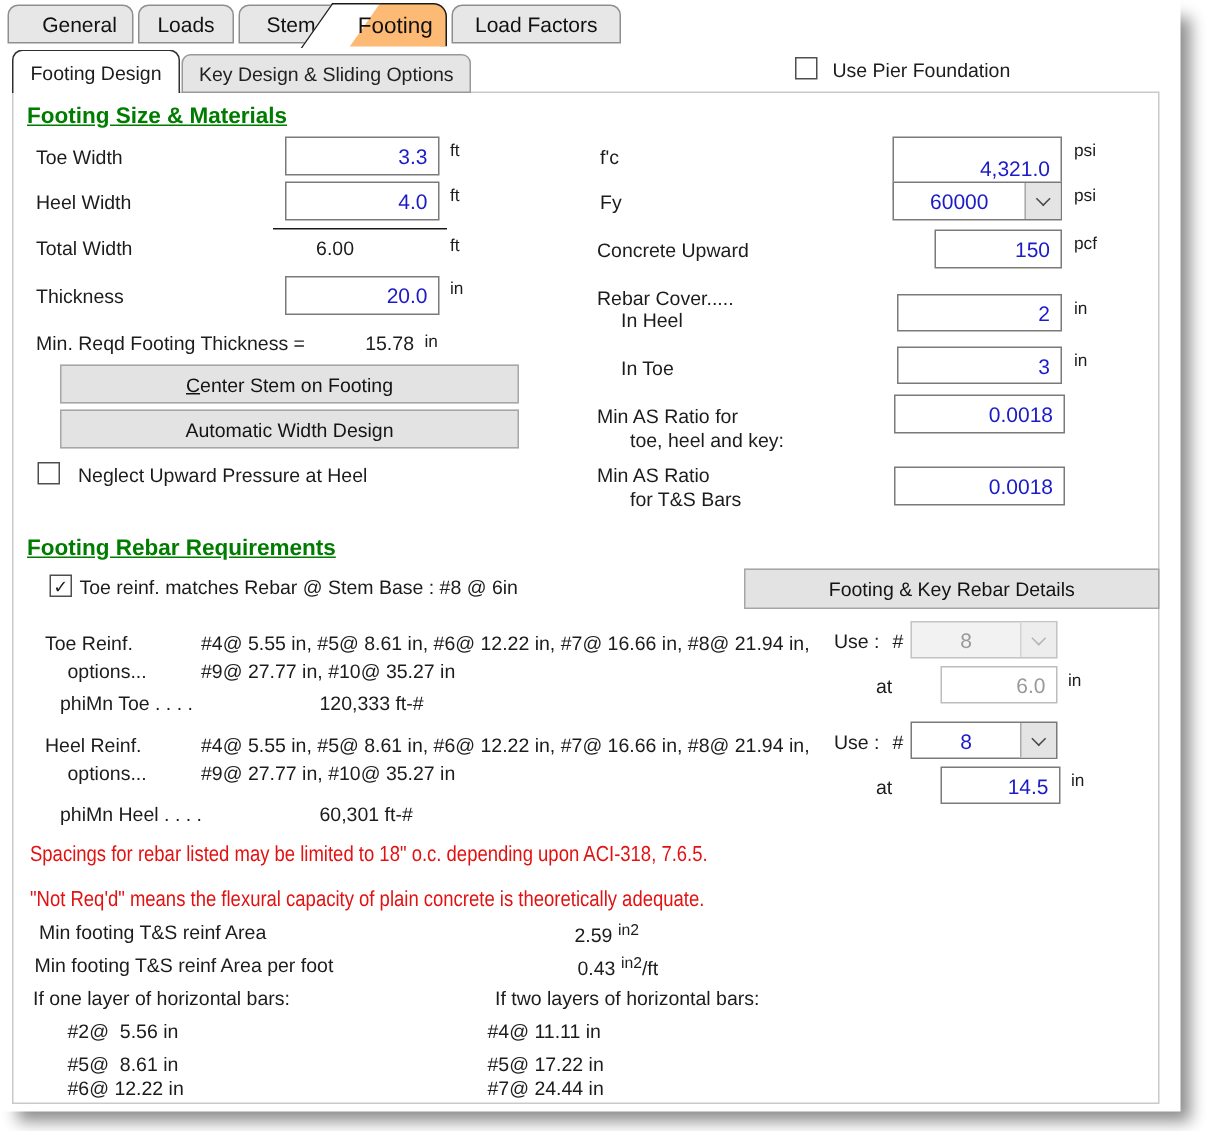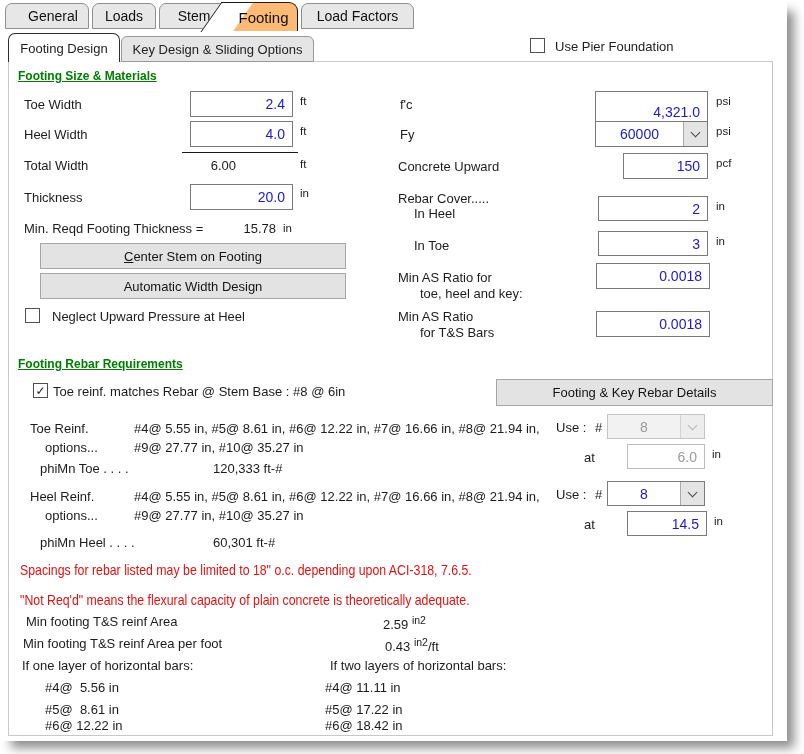"Footing Size & Materials" .h-green { font-size: 12px -> 15px }
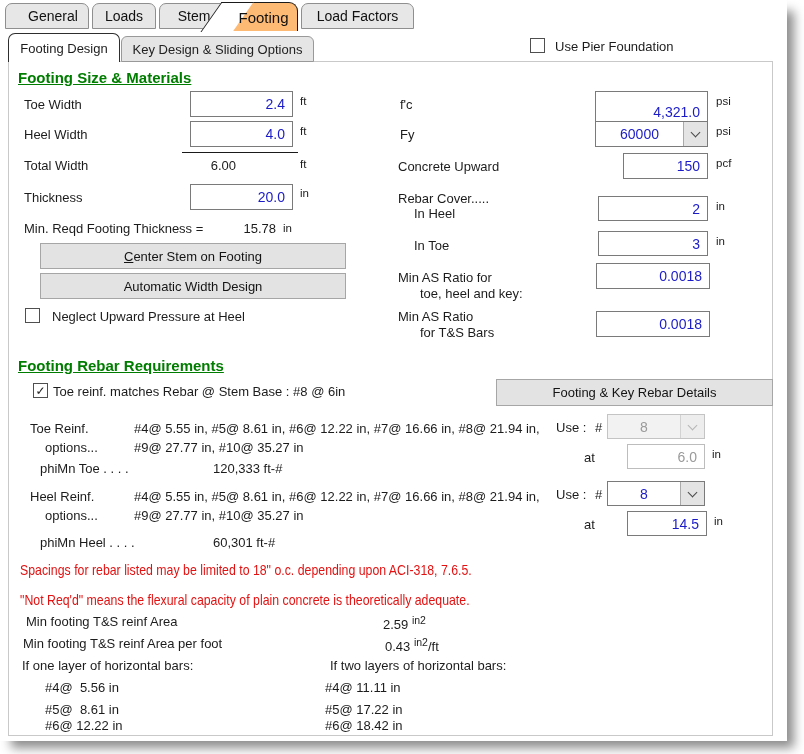"2.4" div.inp { text: 2.4 -> 3.3 }
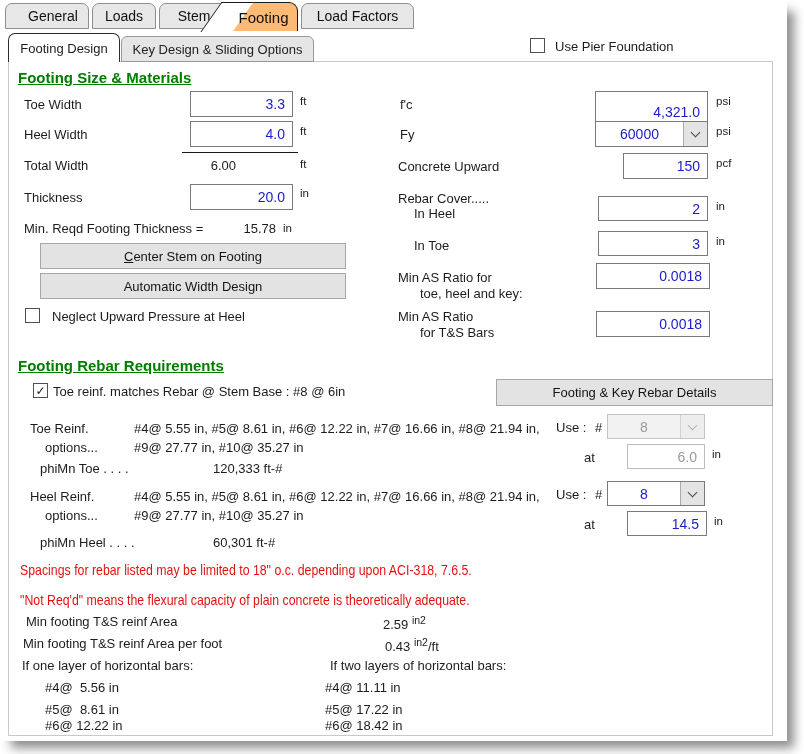"#4@ 5.56 in" div.val { text: 4@ -> 2@ }
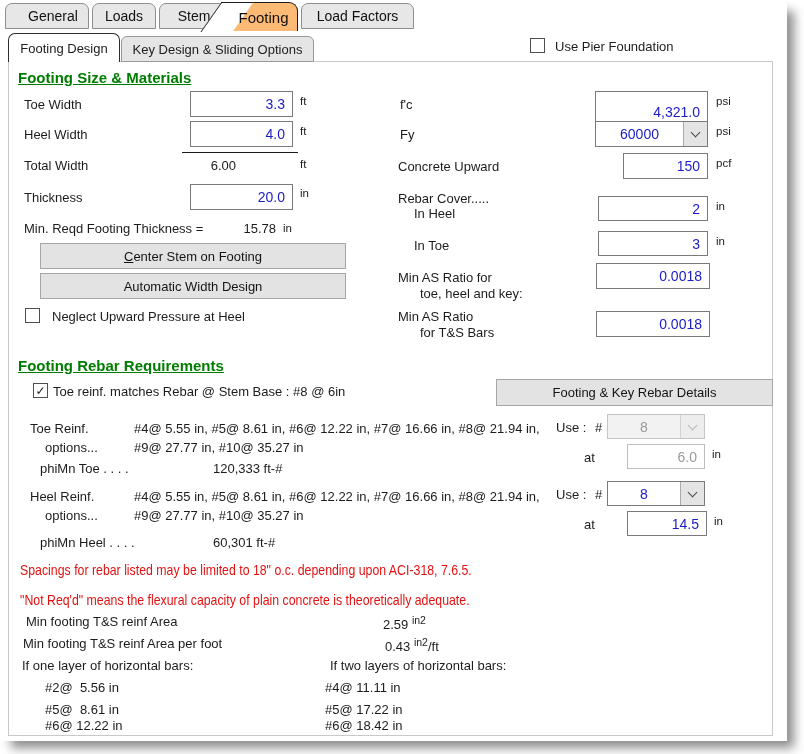"#6@ 18.42 in" div.val { text: 6@ 18.42 -> 7@ 24.44 }
